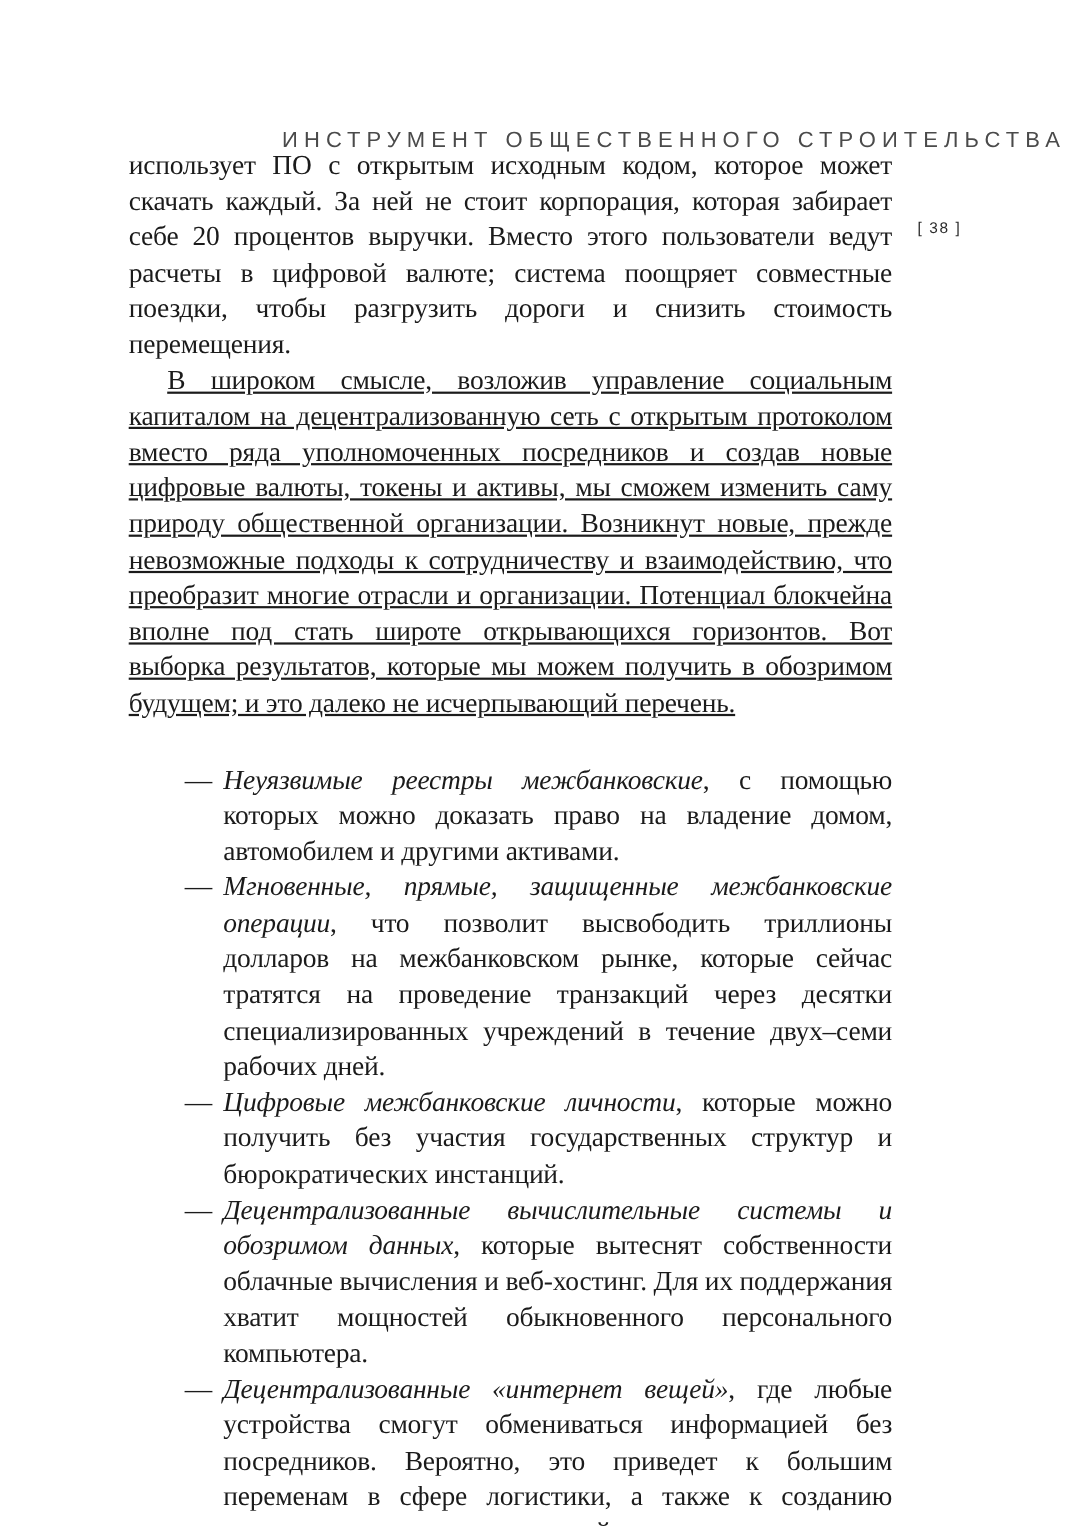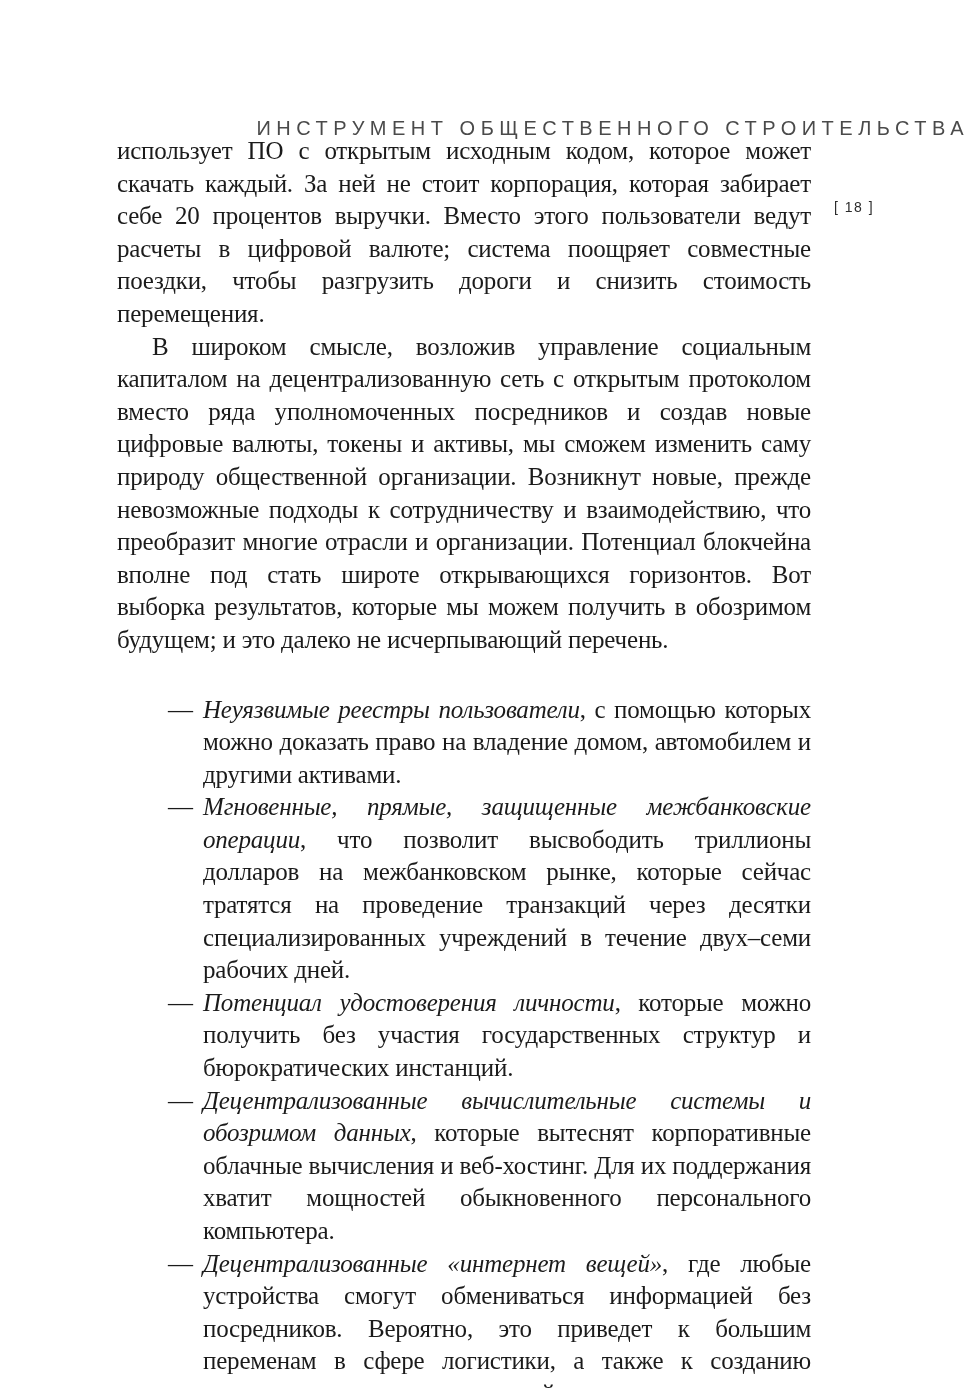"[ 18 ]" div.page-number { text: 18 -> 38 }
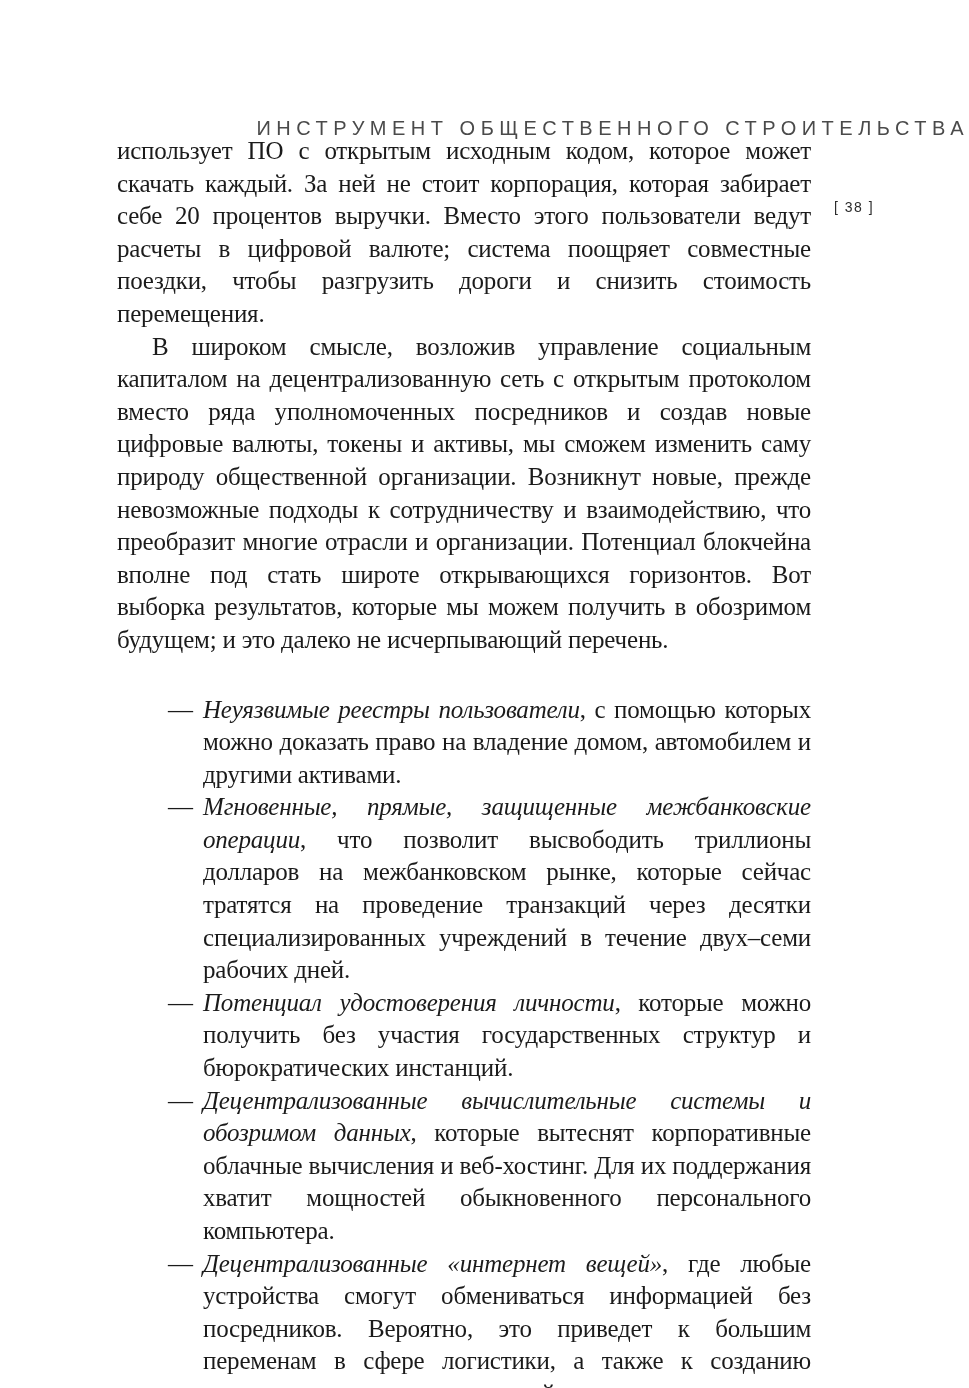"В широком смысле, возложив управление" p.para.indent { text-decoration: none -> underline }
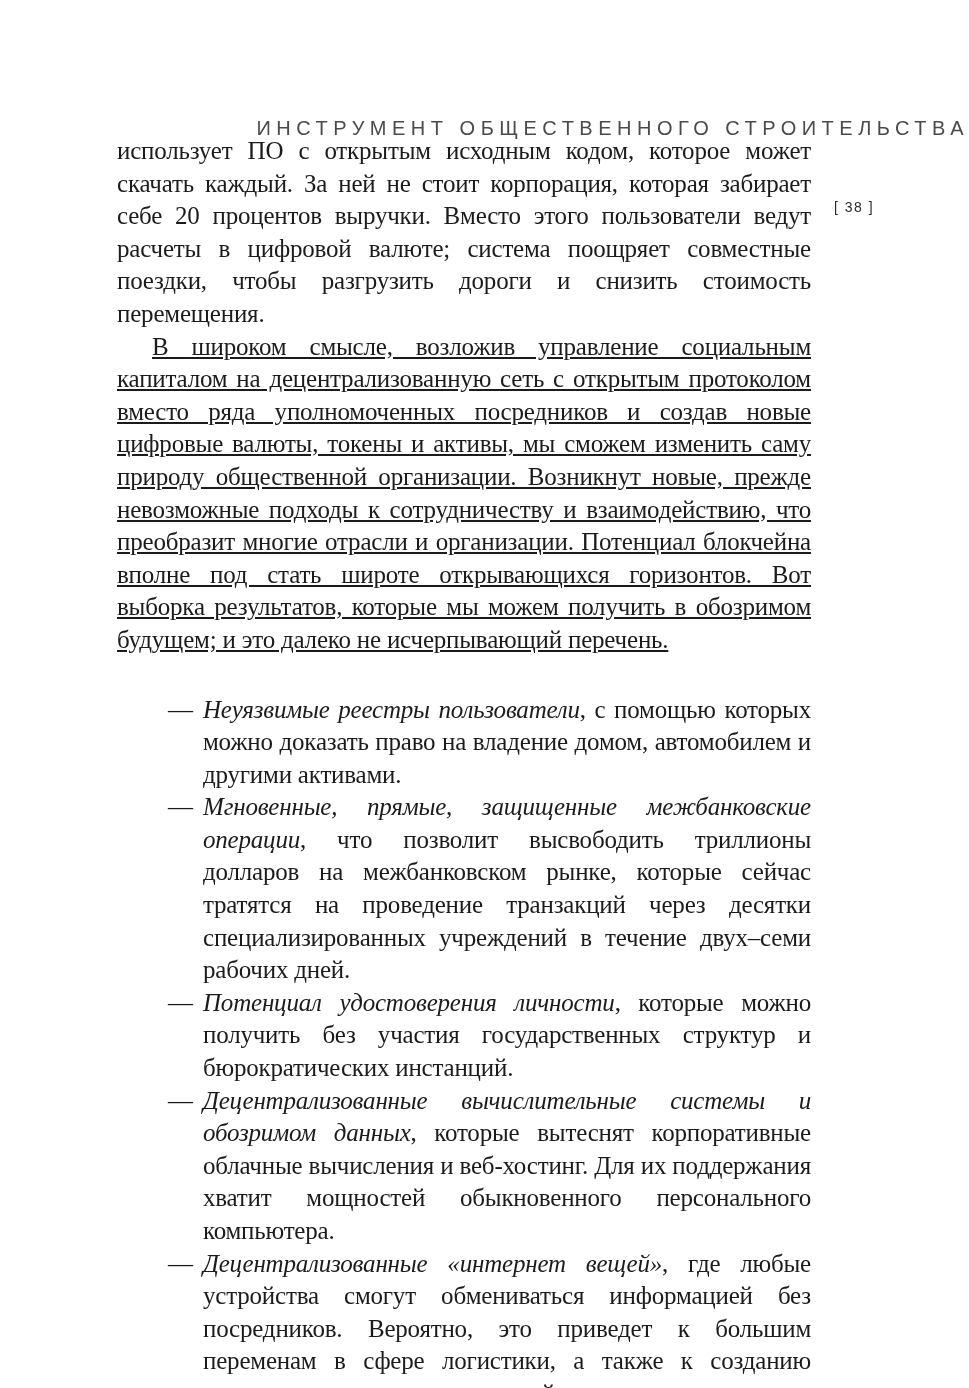"Неуязвимые реестры пользователи" span.lead { text: пользователи -> межбанковские }
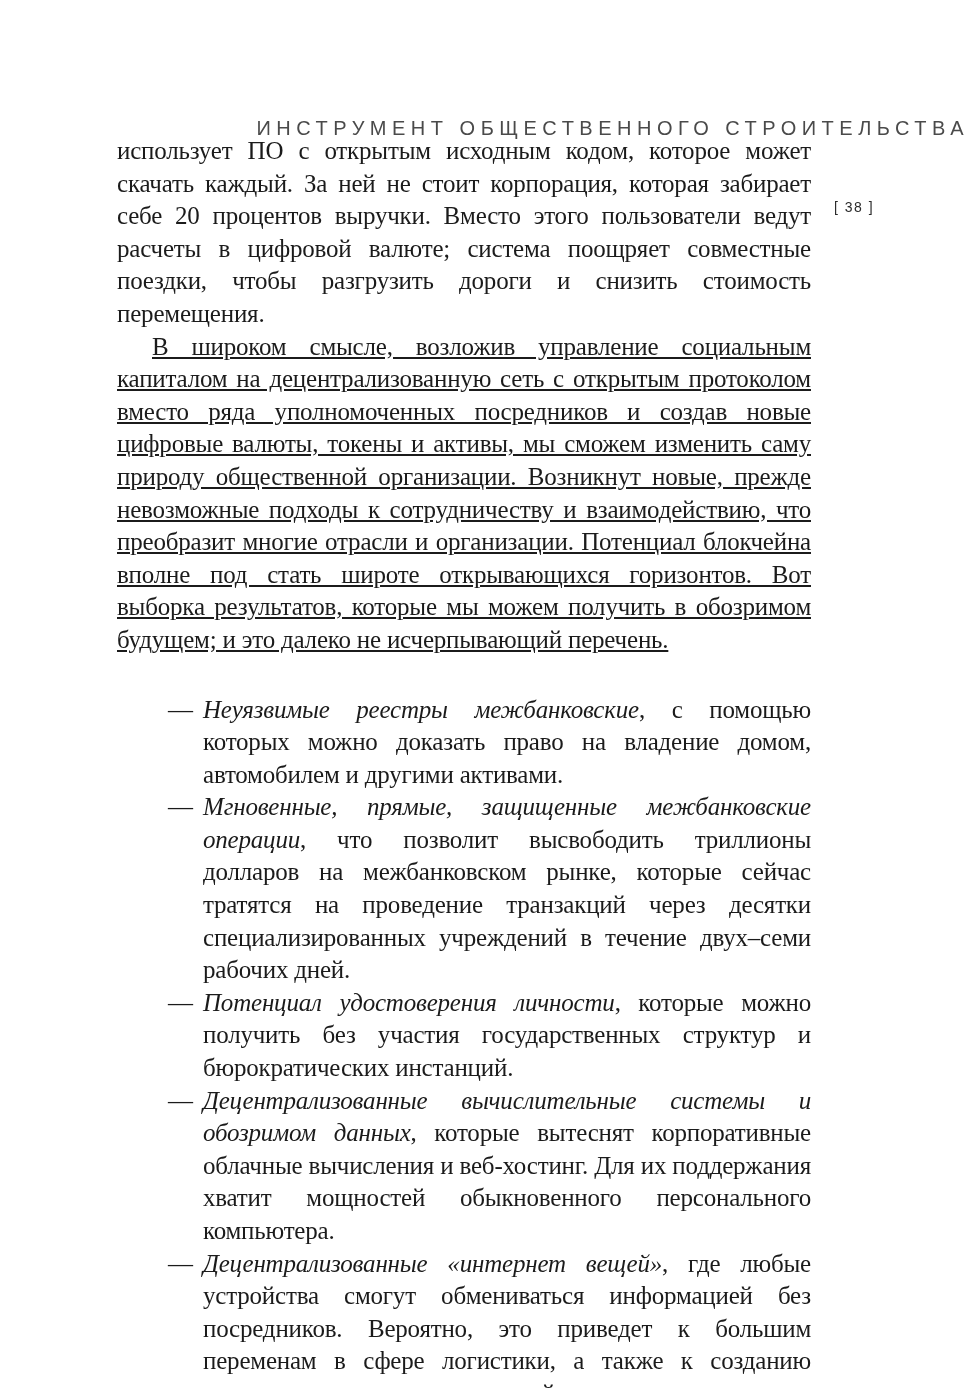"Потенциал удостоверения личности" span.lead { text: Потенциал удостоверения -> Цифровые межбанковские }
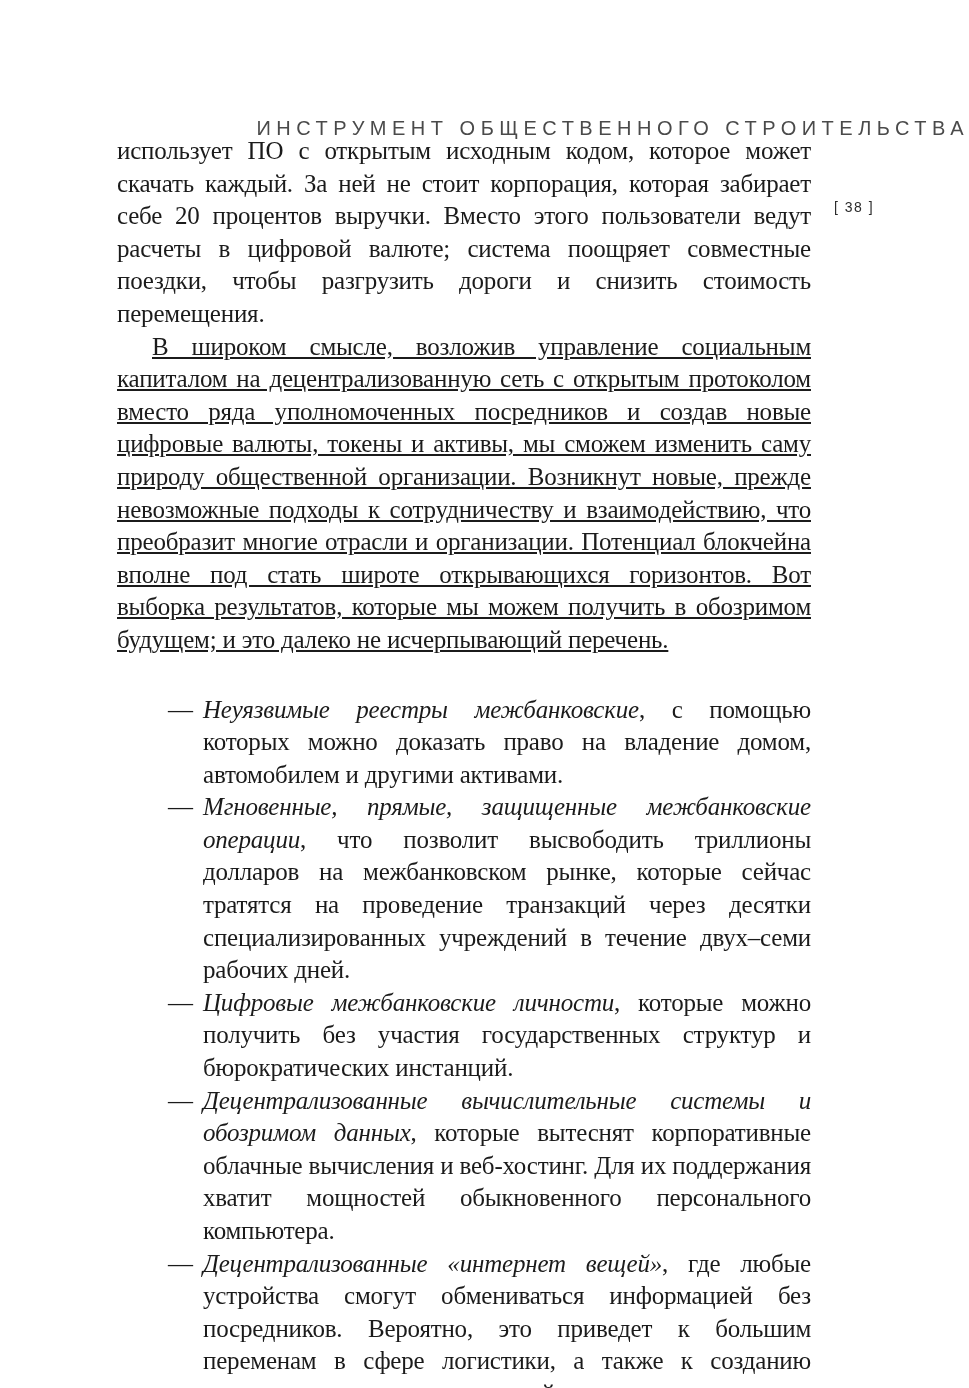", которые вытеснят корпоративные" span { text: корпоративные -> собственности }
